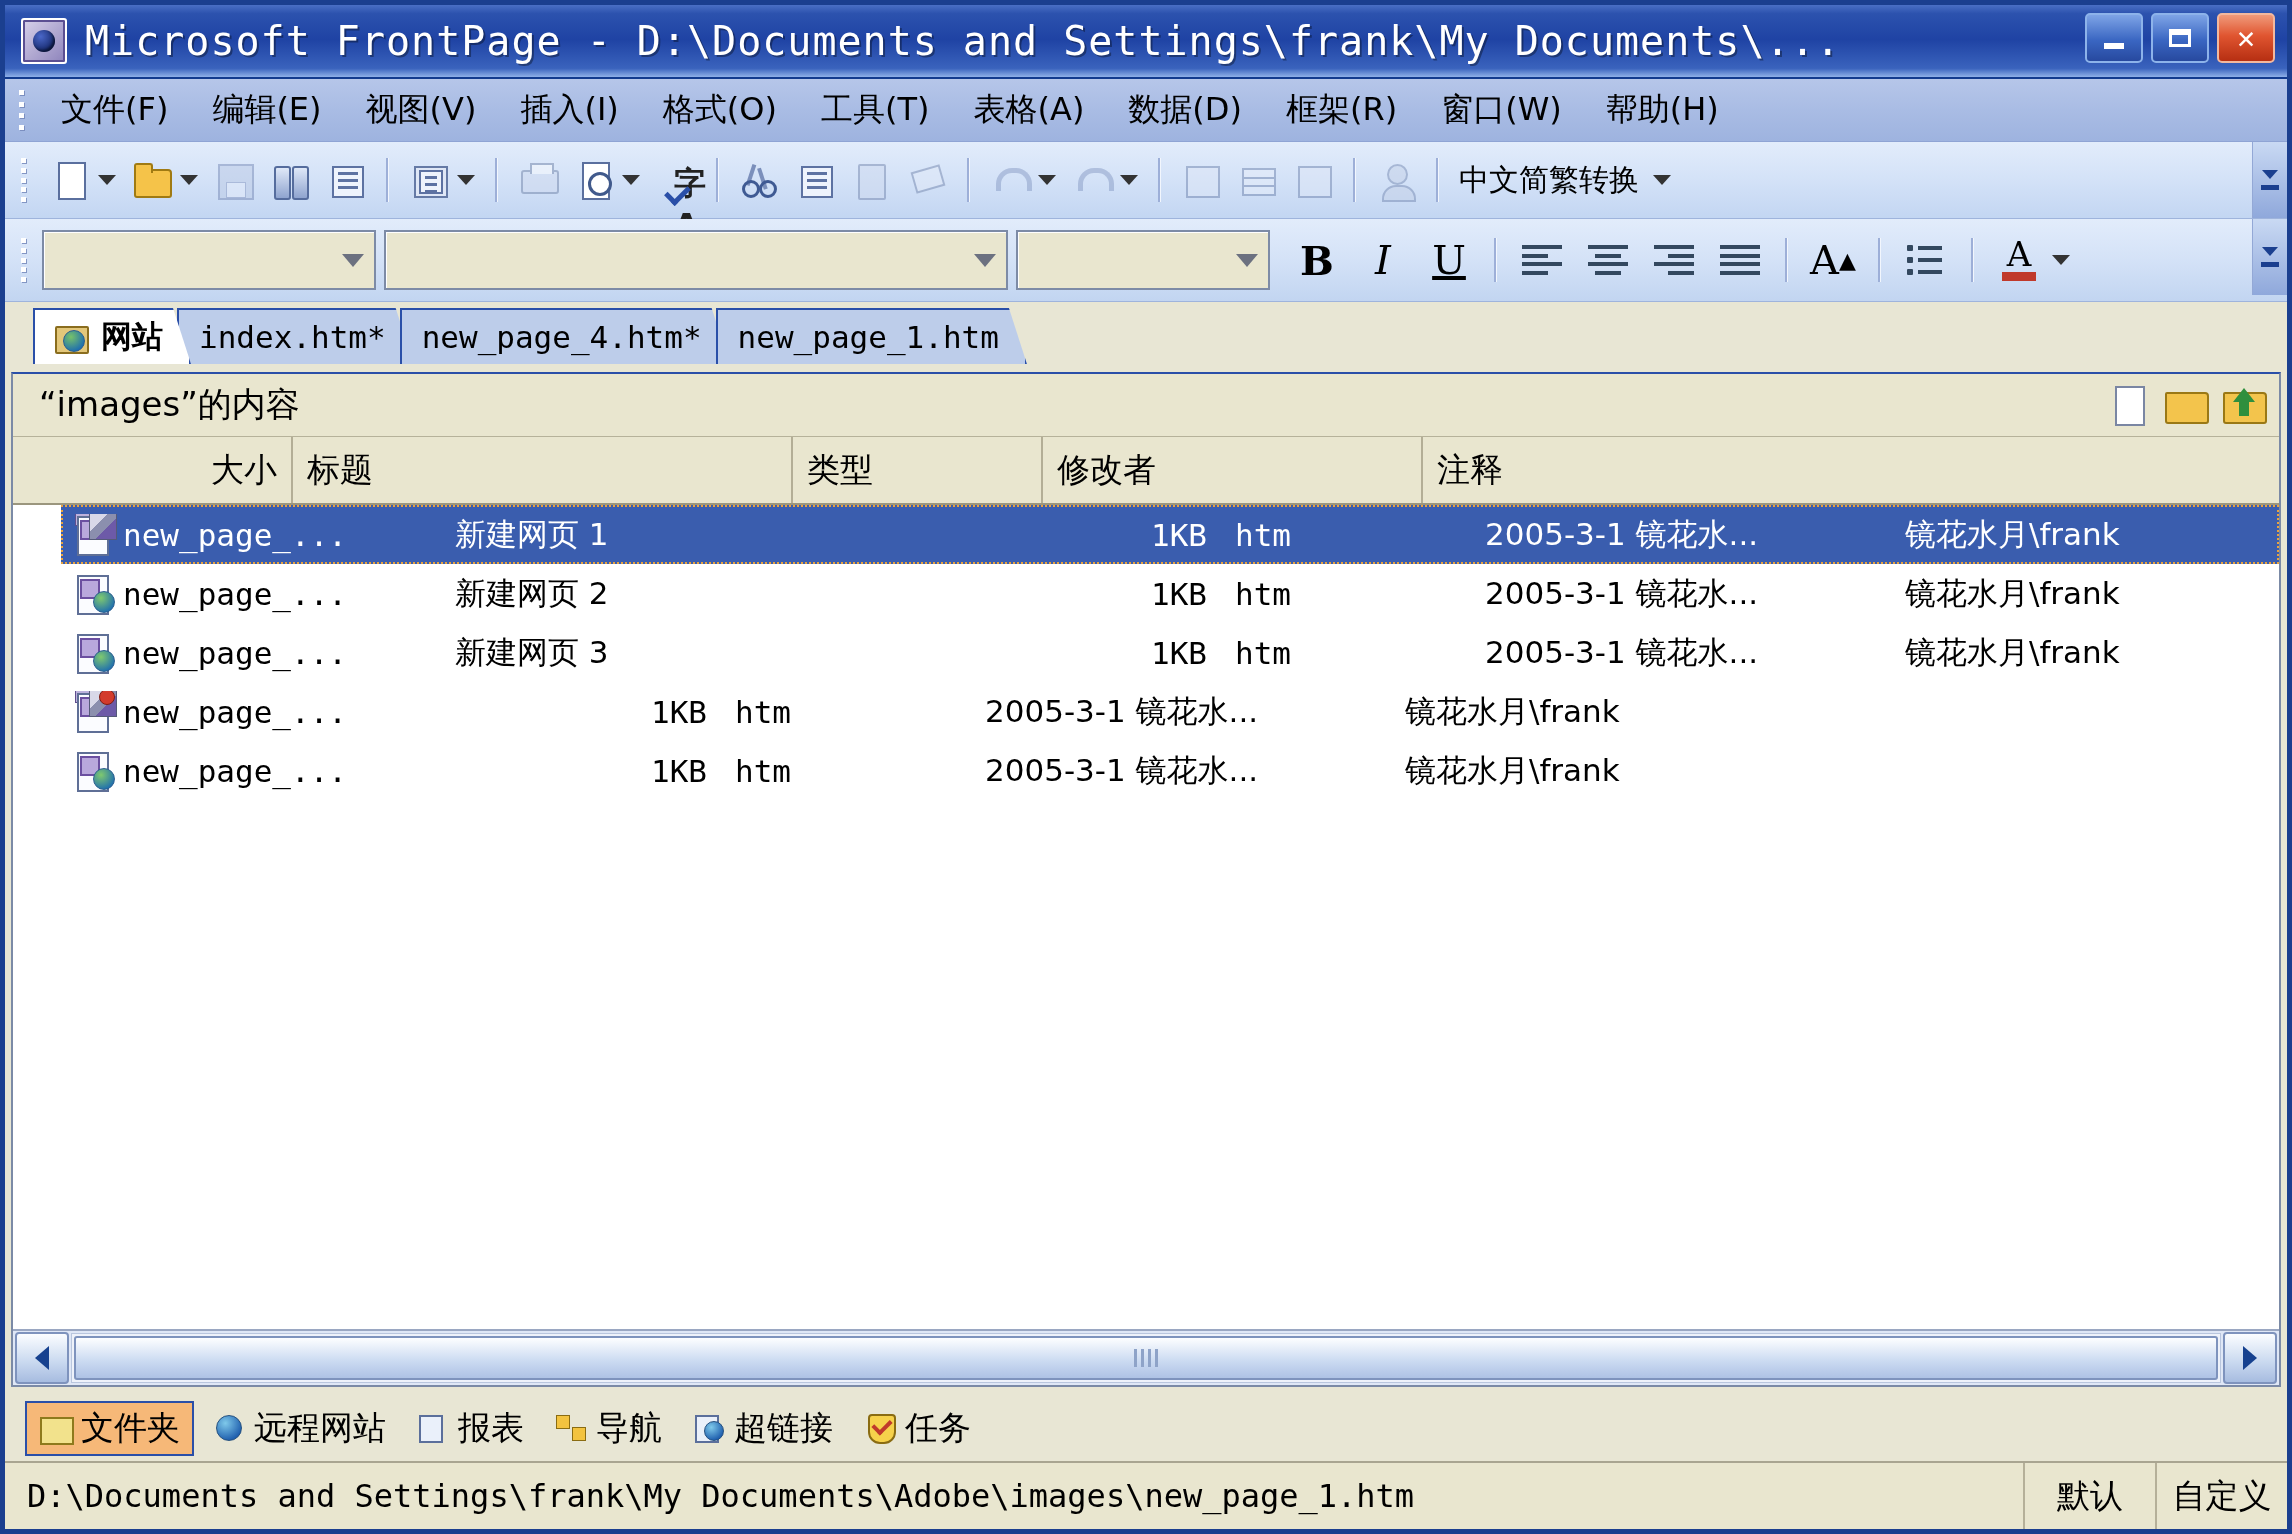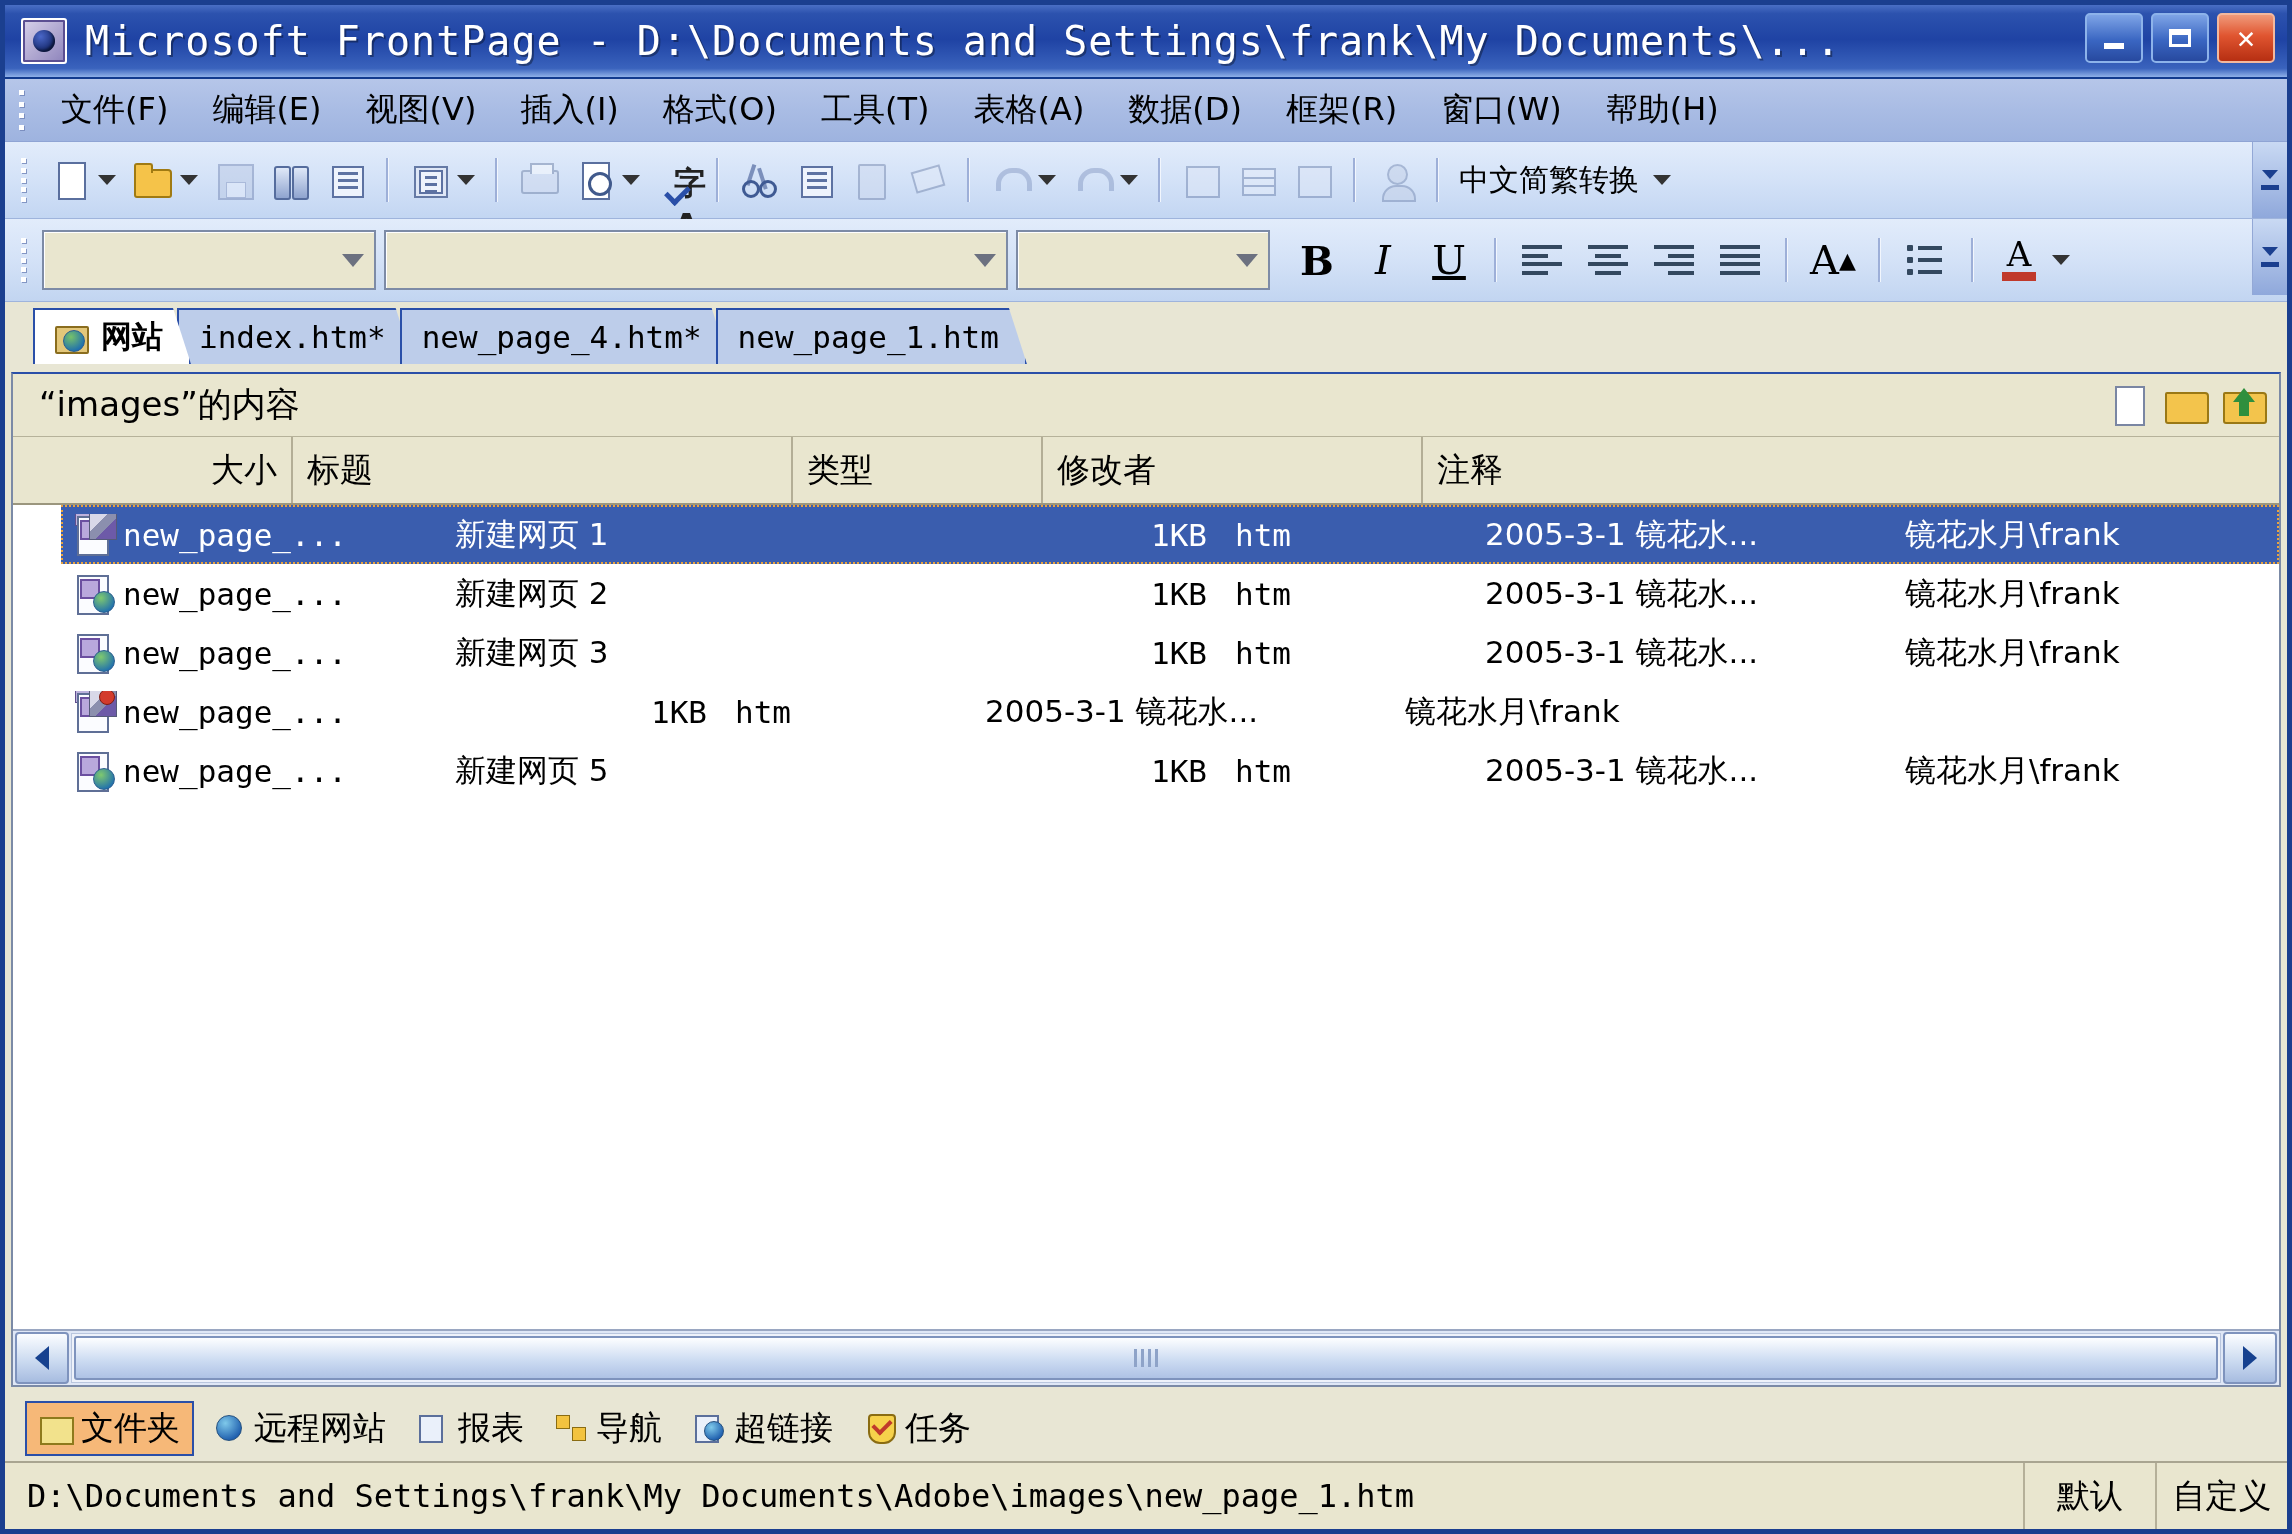"新建网页 5" div.cell { html: <div>新建网页 5</div> -> none }
